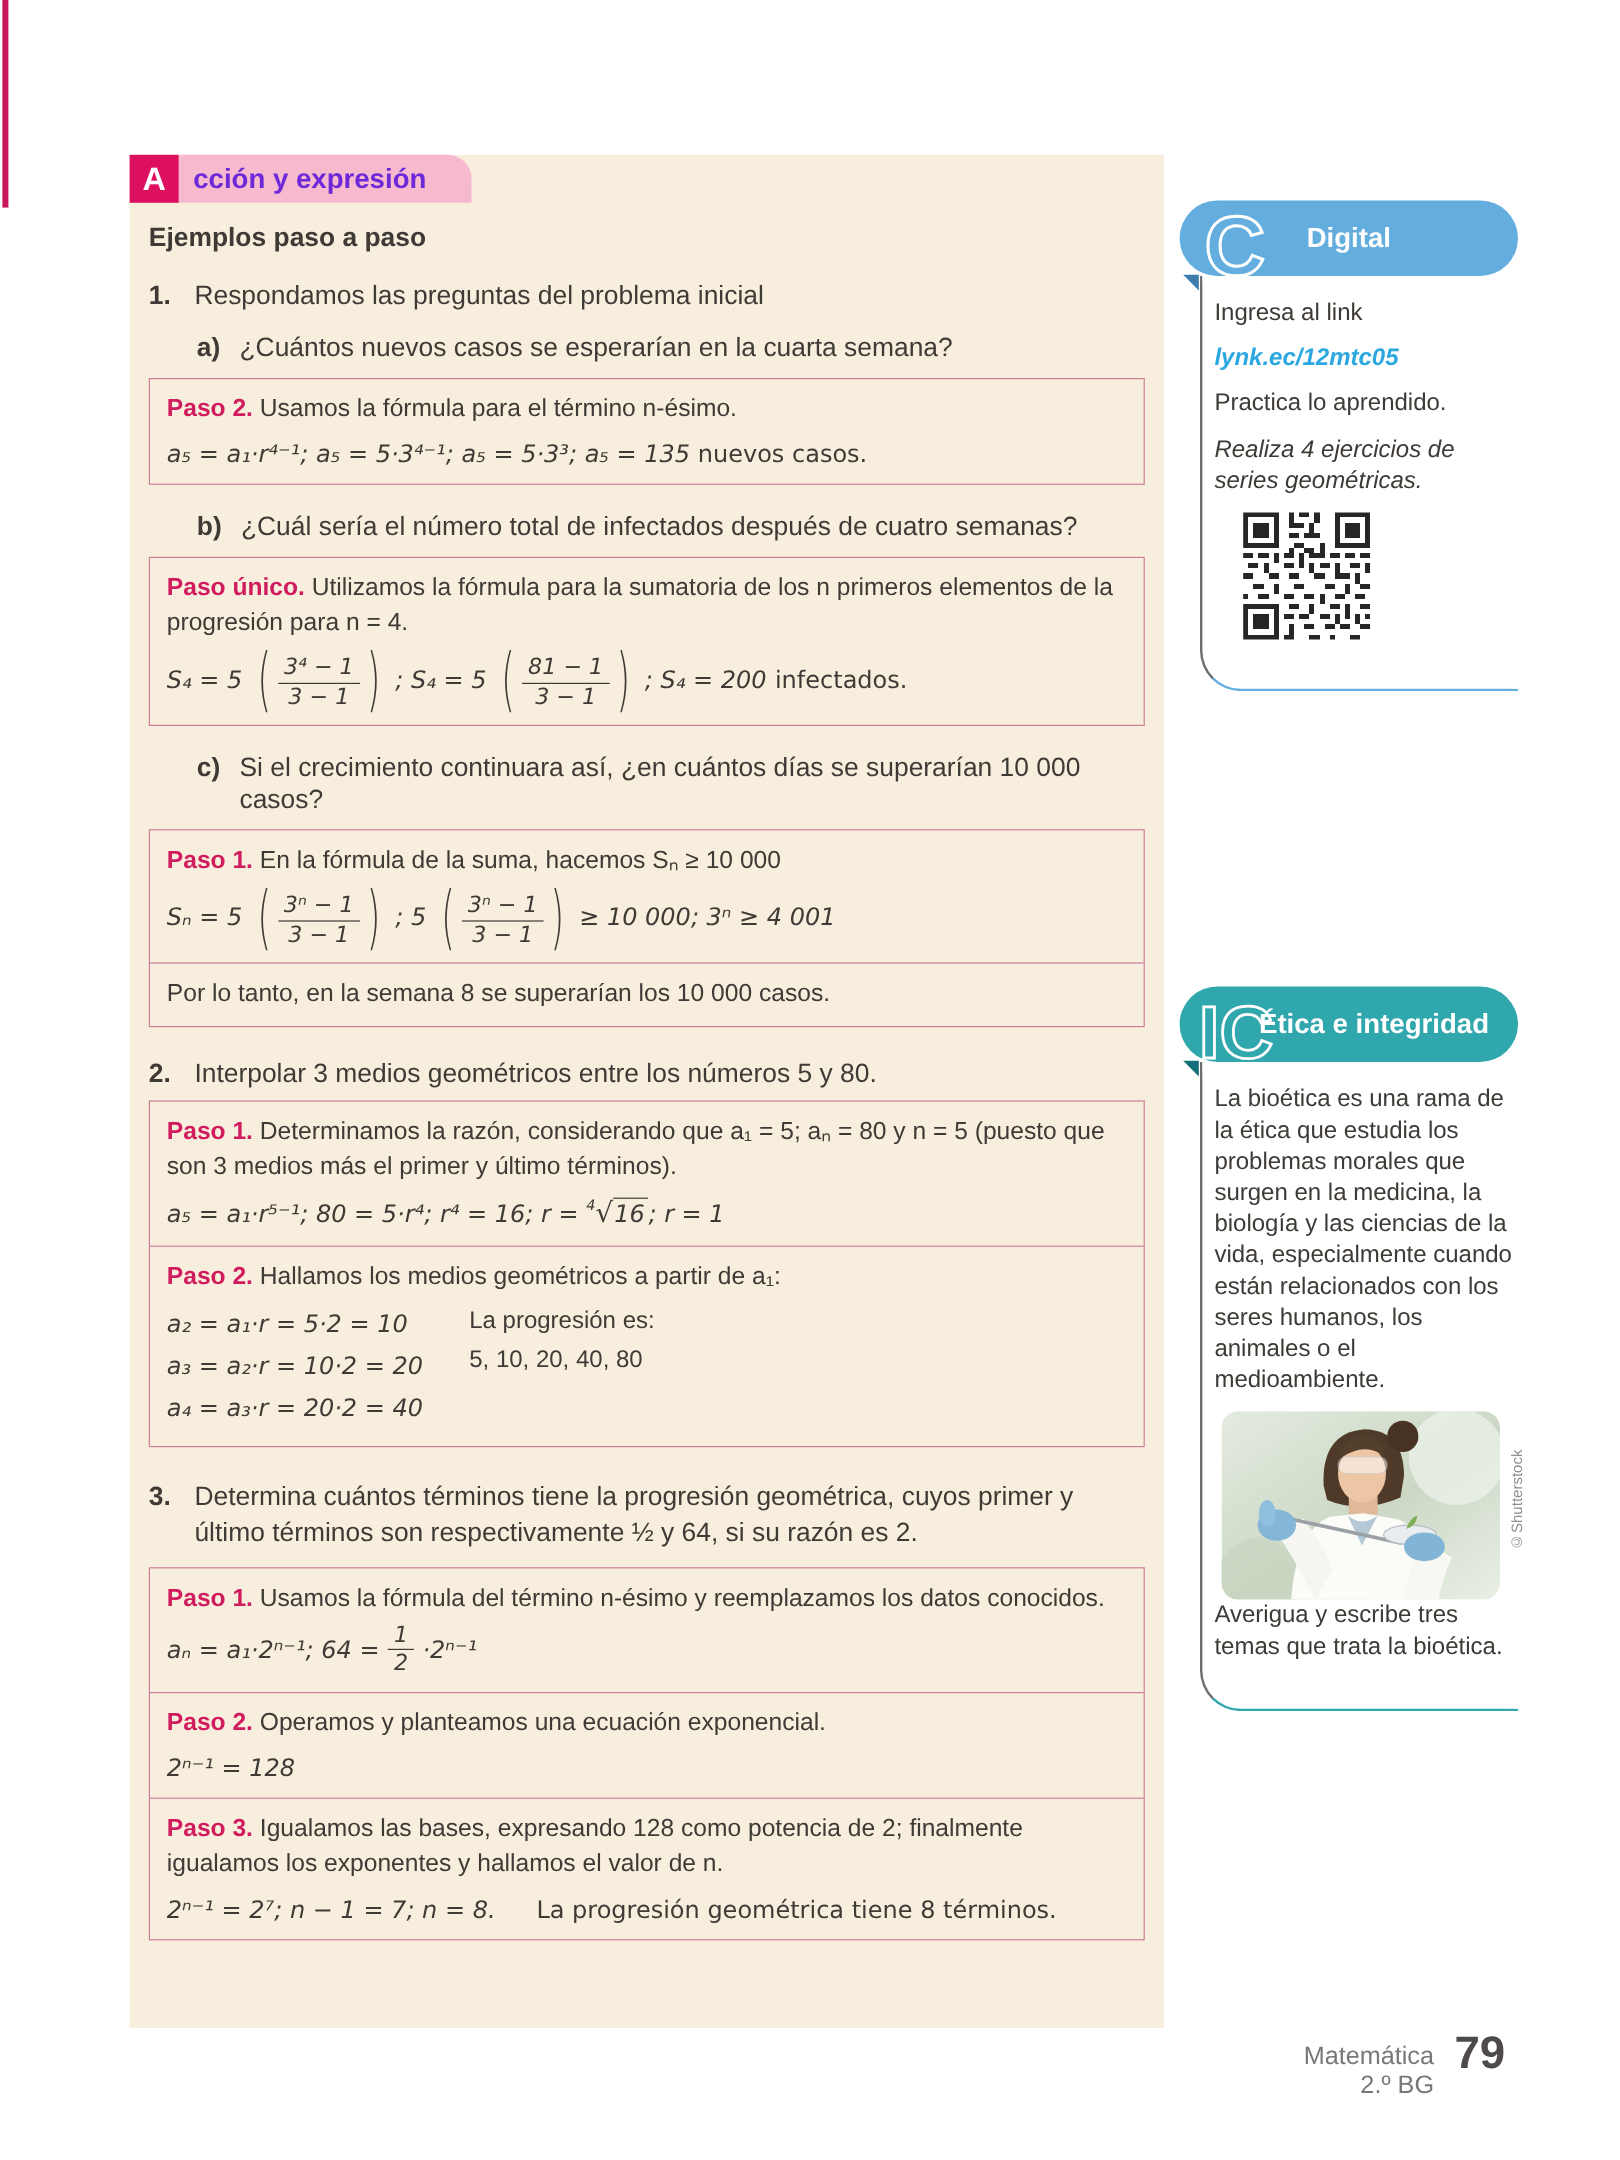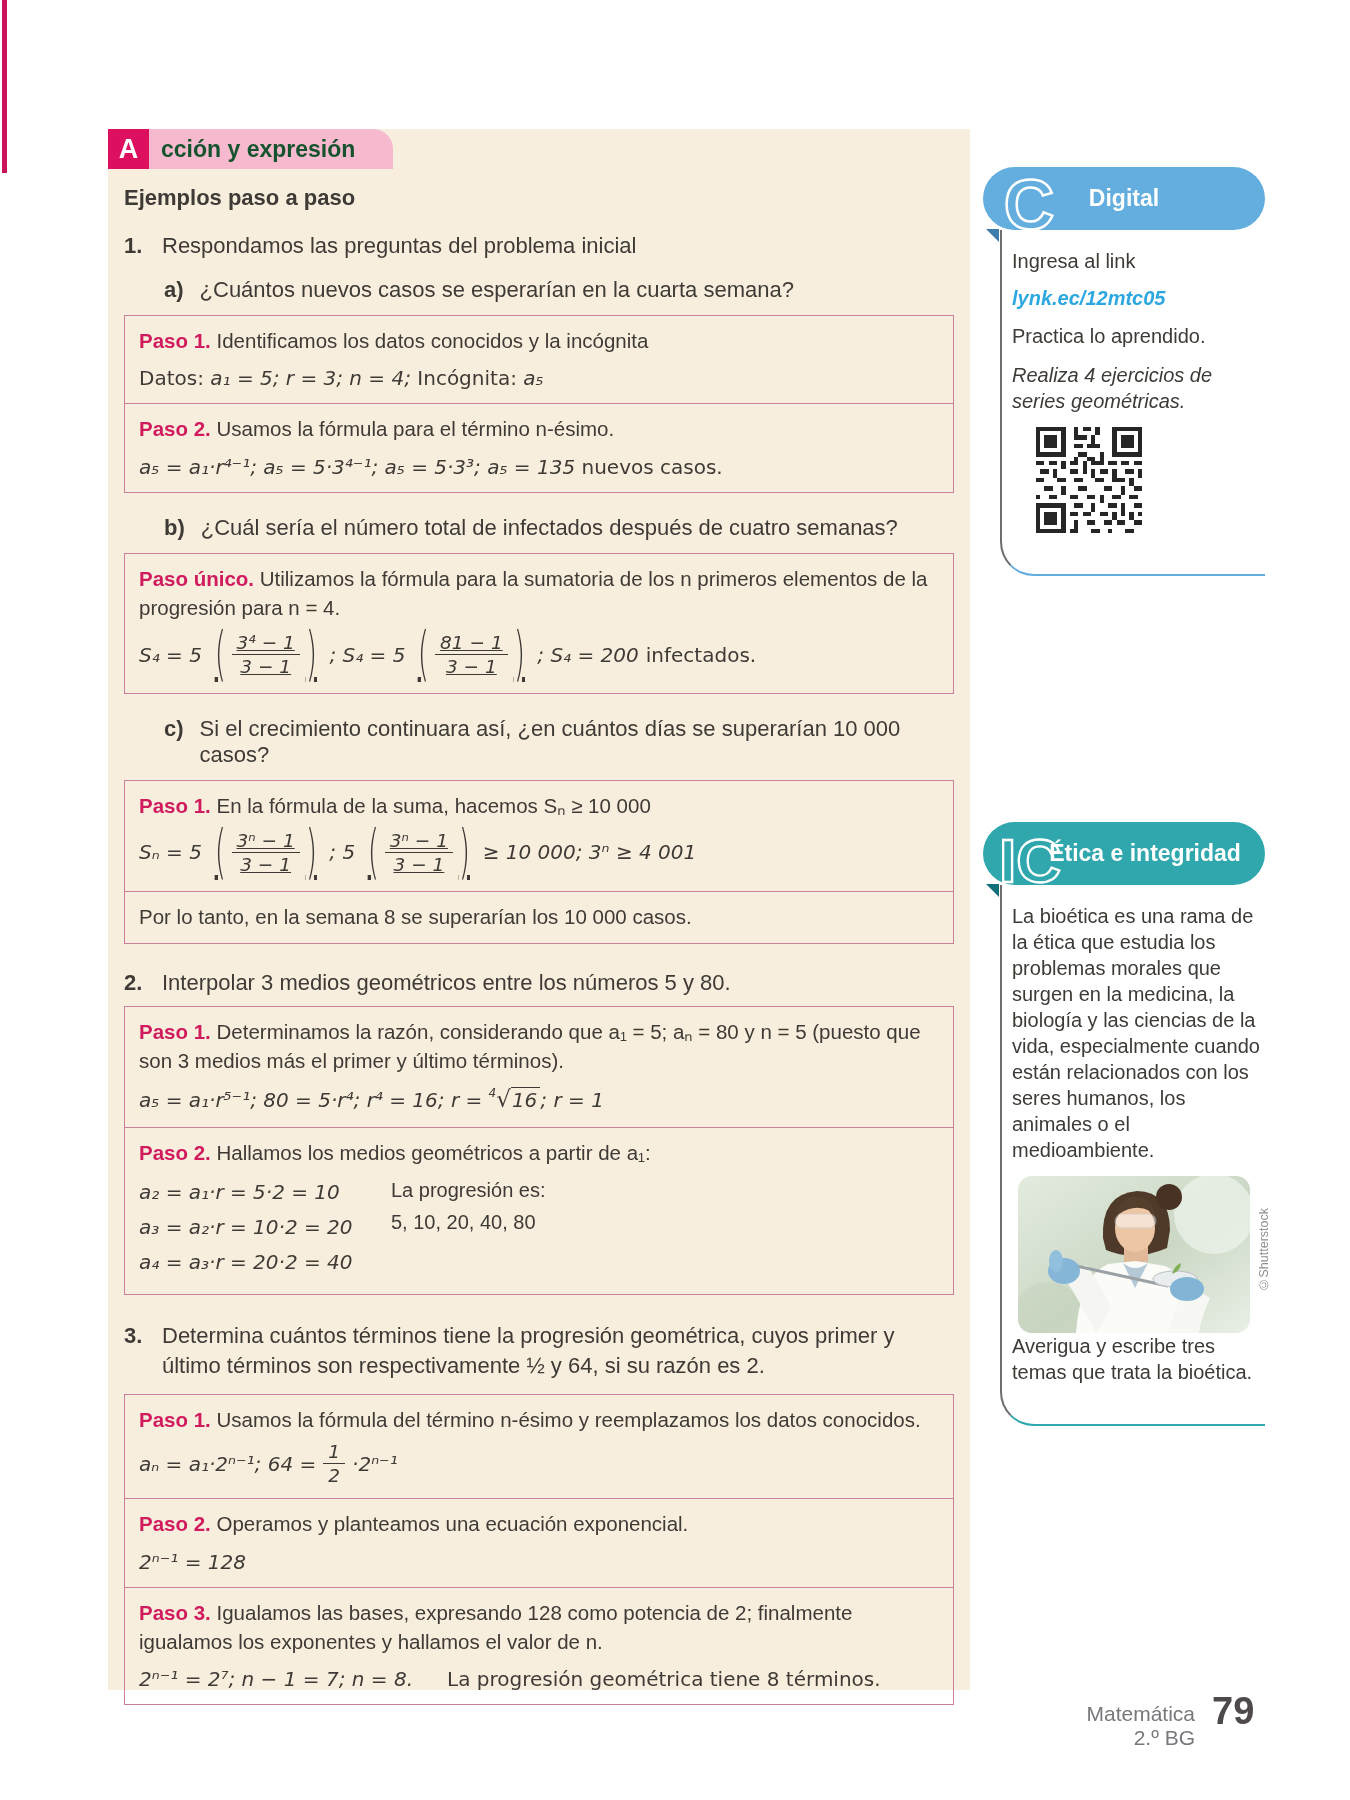"cción y expresión" .tab-label { color: #14532d -> #6d28d9 }
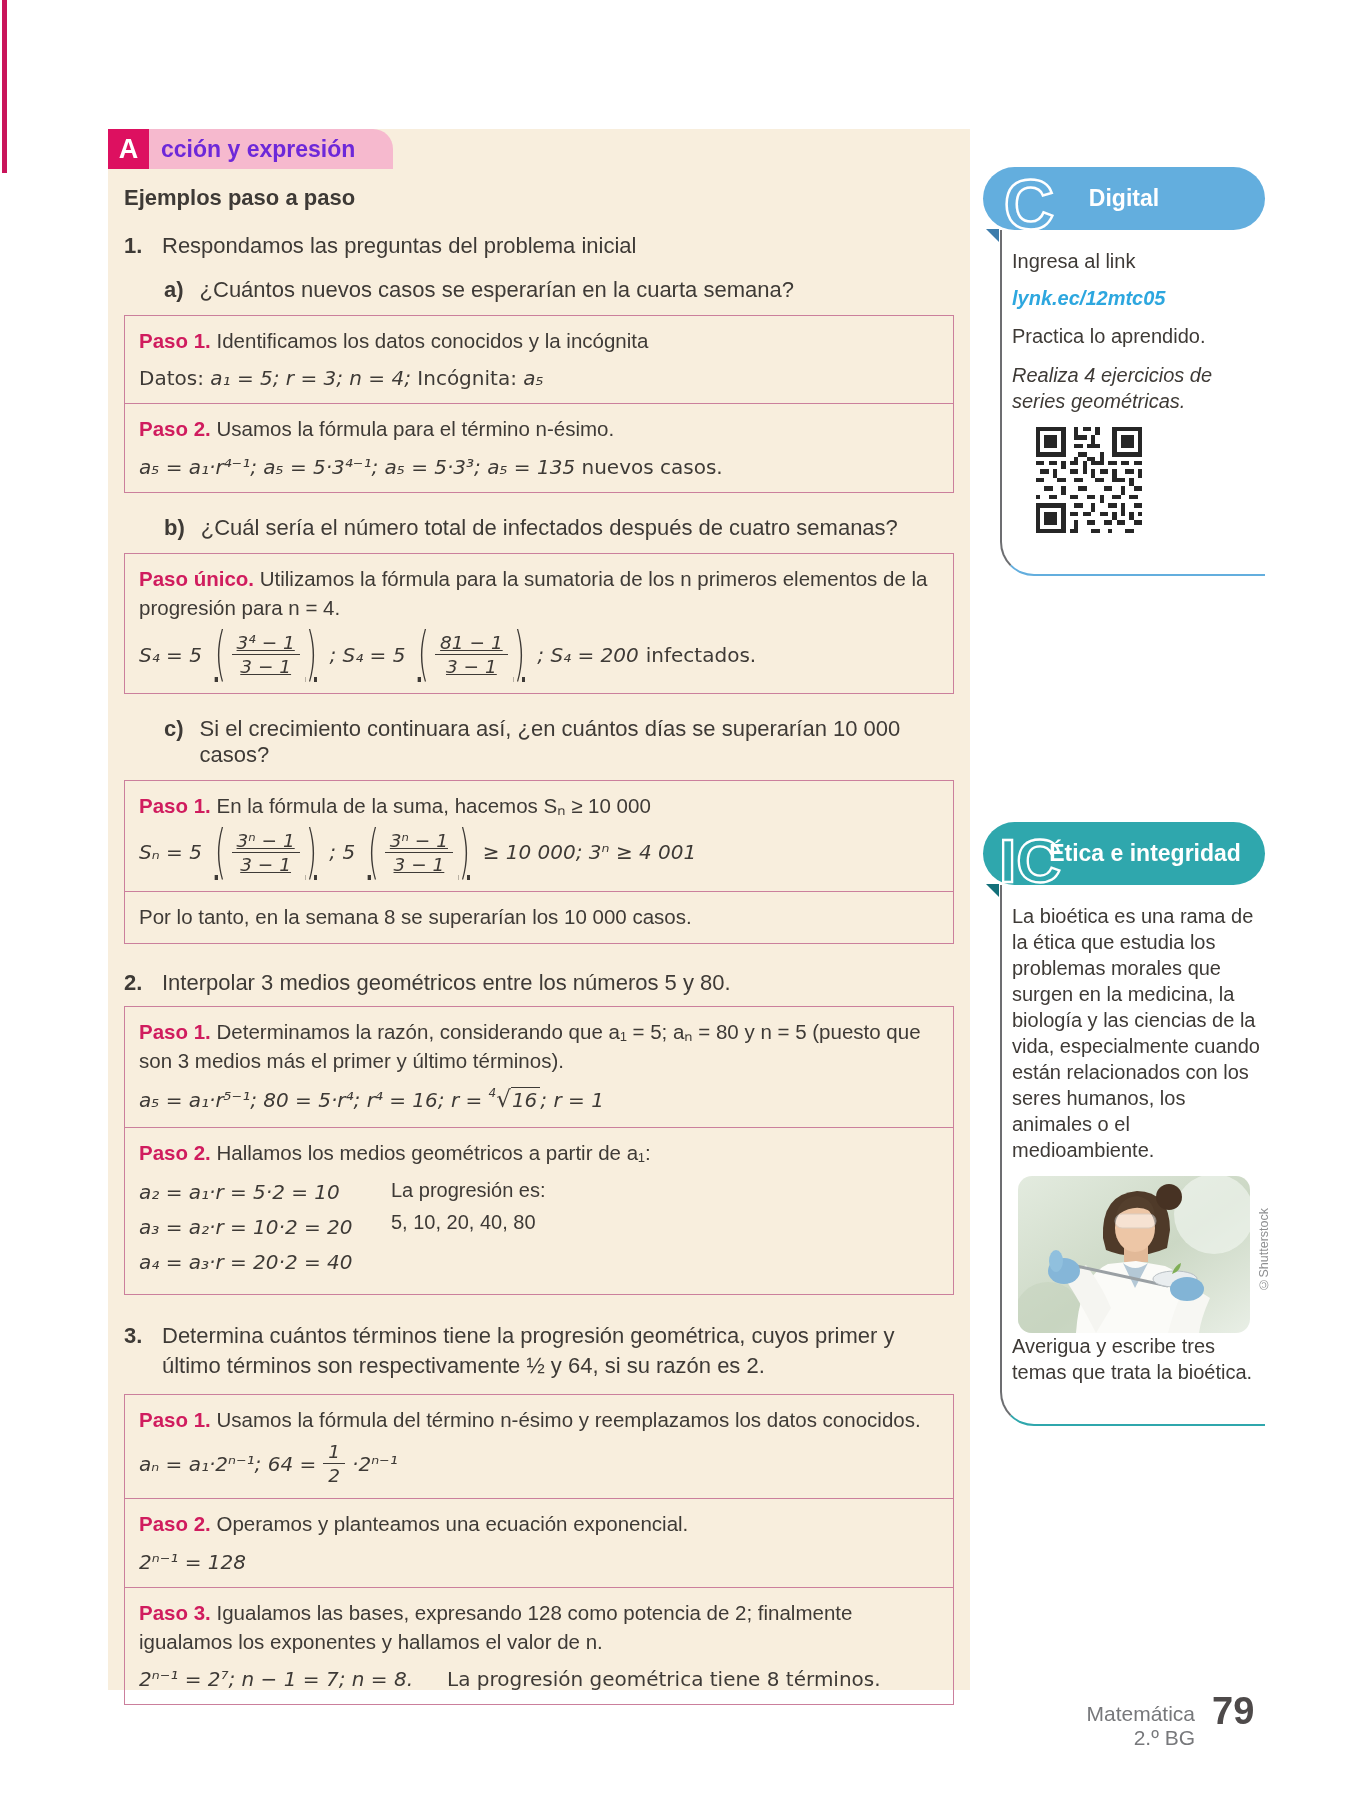"Paso 1. Identificamos los datos" div.sect { html: <div> <p><span>Paso 1.</span> <span>Identificamos los datos conocidos y la incógnita</span></p> <p><span>Datos: </span><span>a₁ = 5; r = 3; n = 4; </span><span>Incógnita: </span><span>a₅</span></p> </div> -> none }
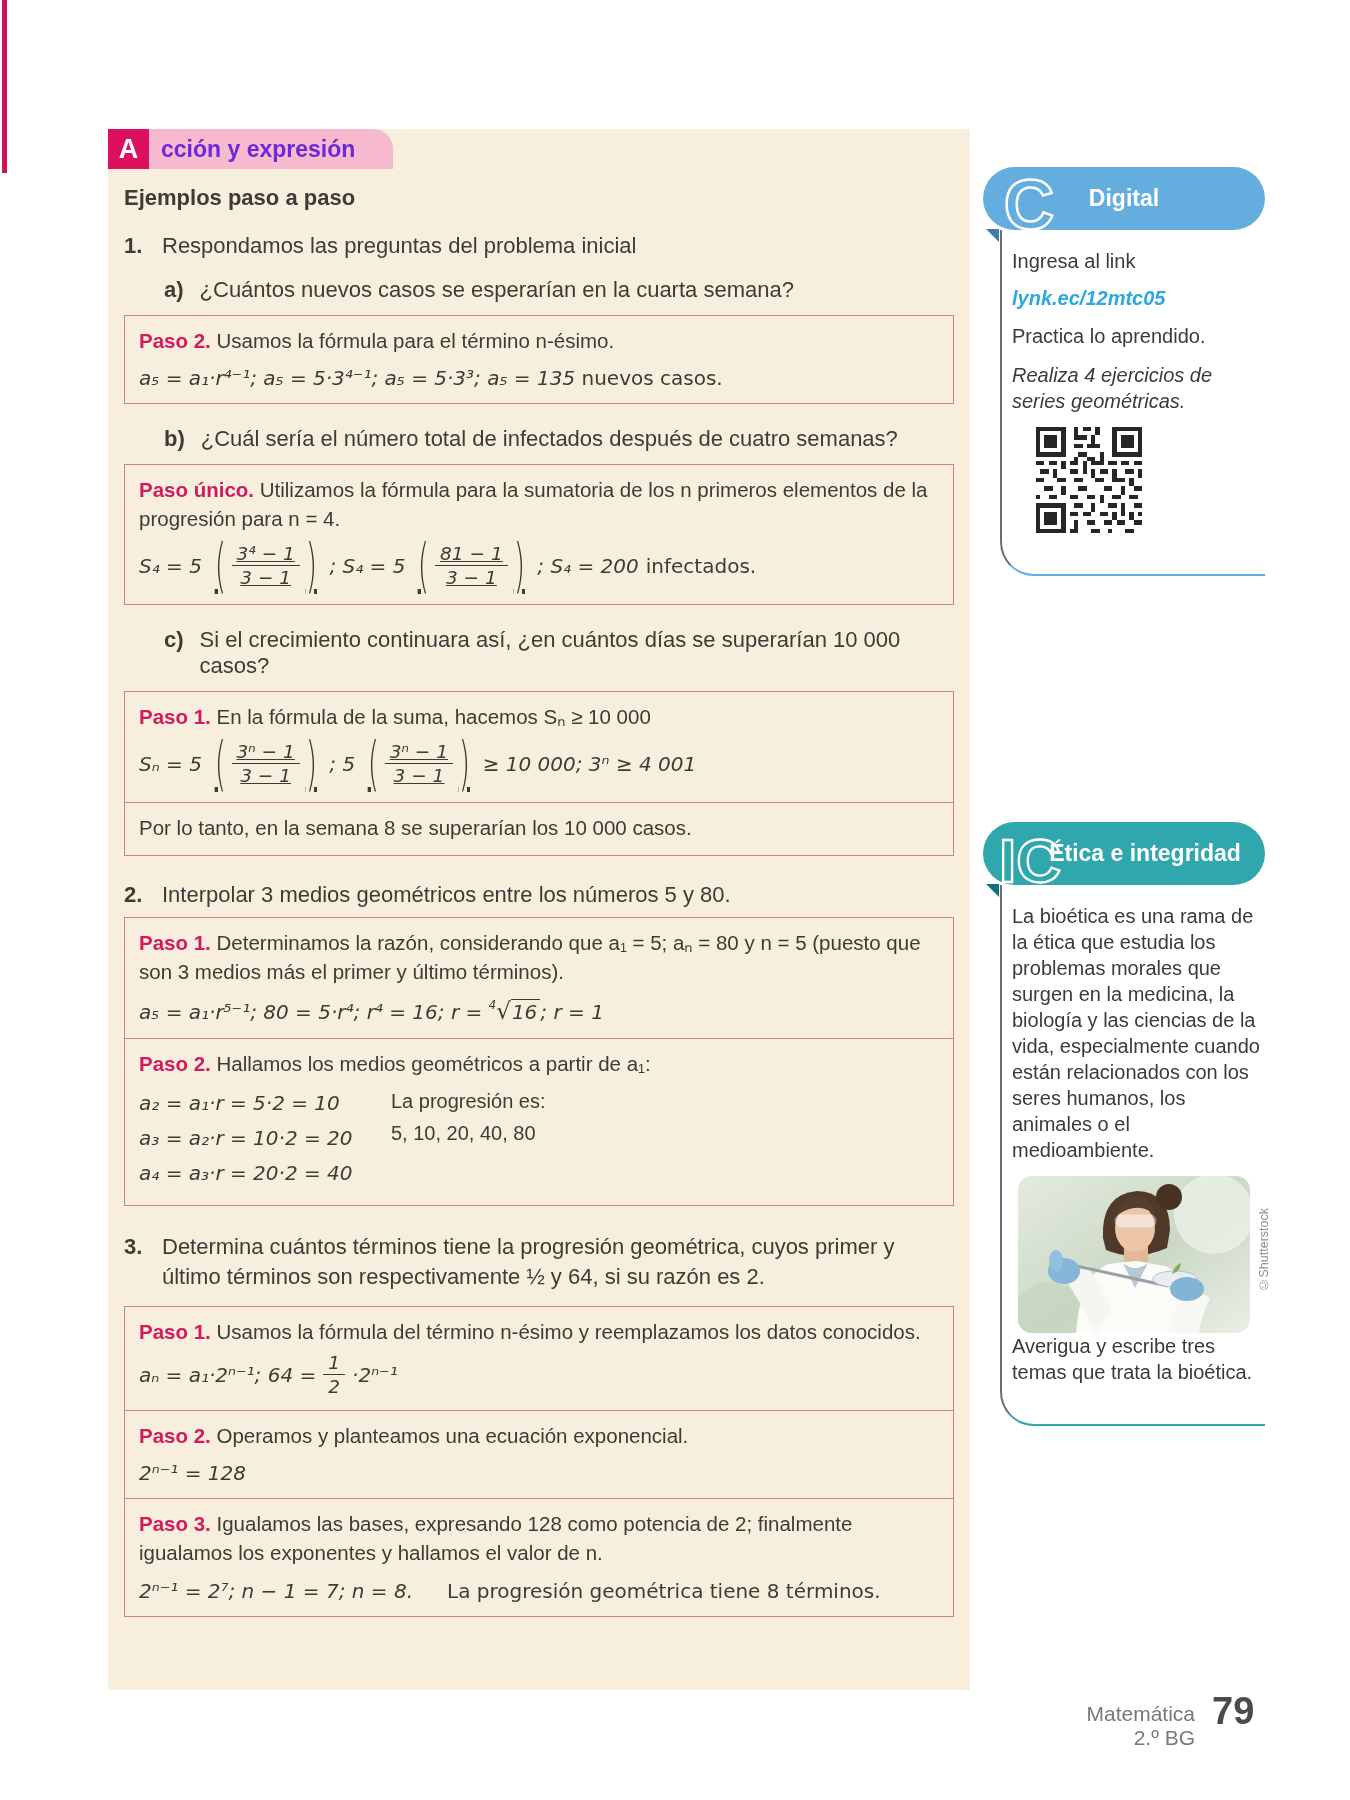"3⁴ − 1" .pgroup { align-items: center -> flex-end; text-decoration: underline -> none }
